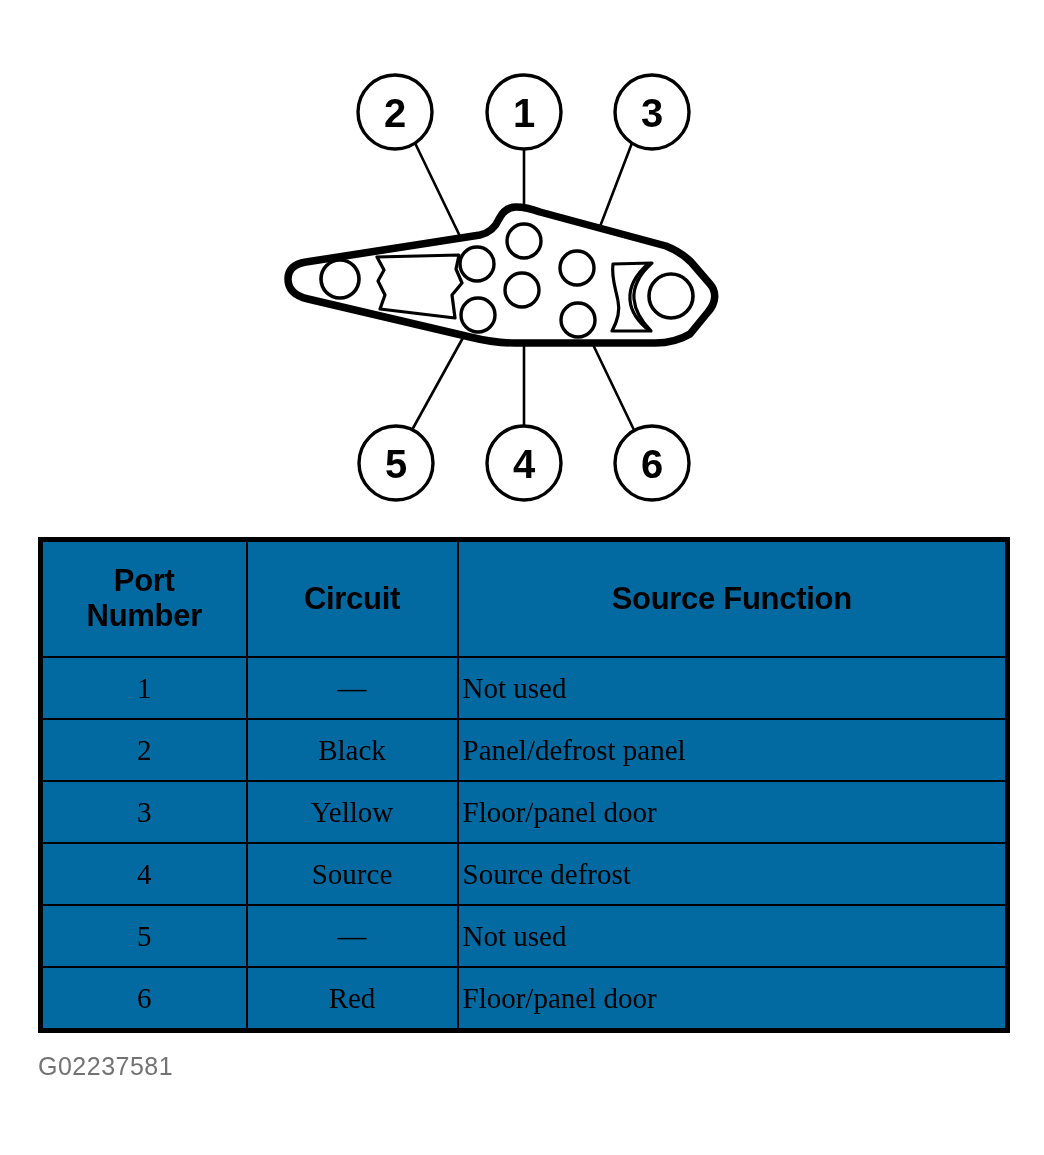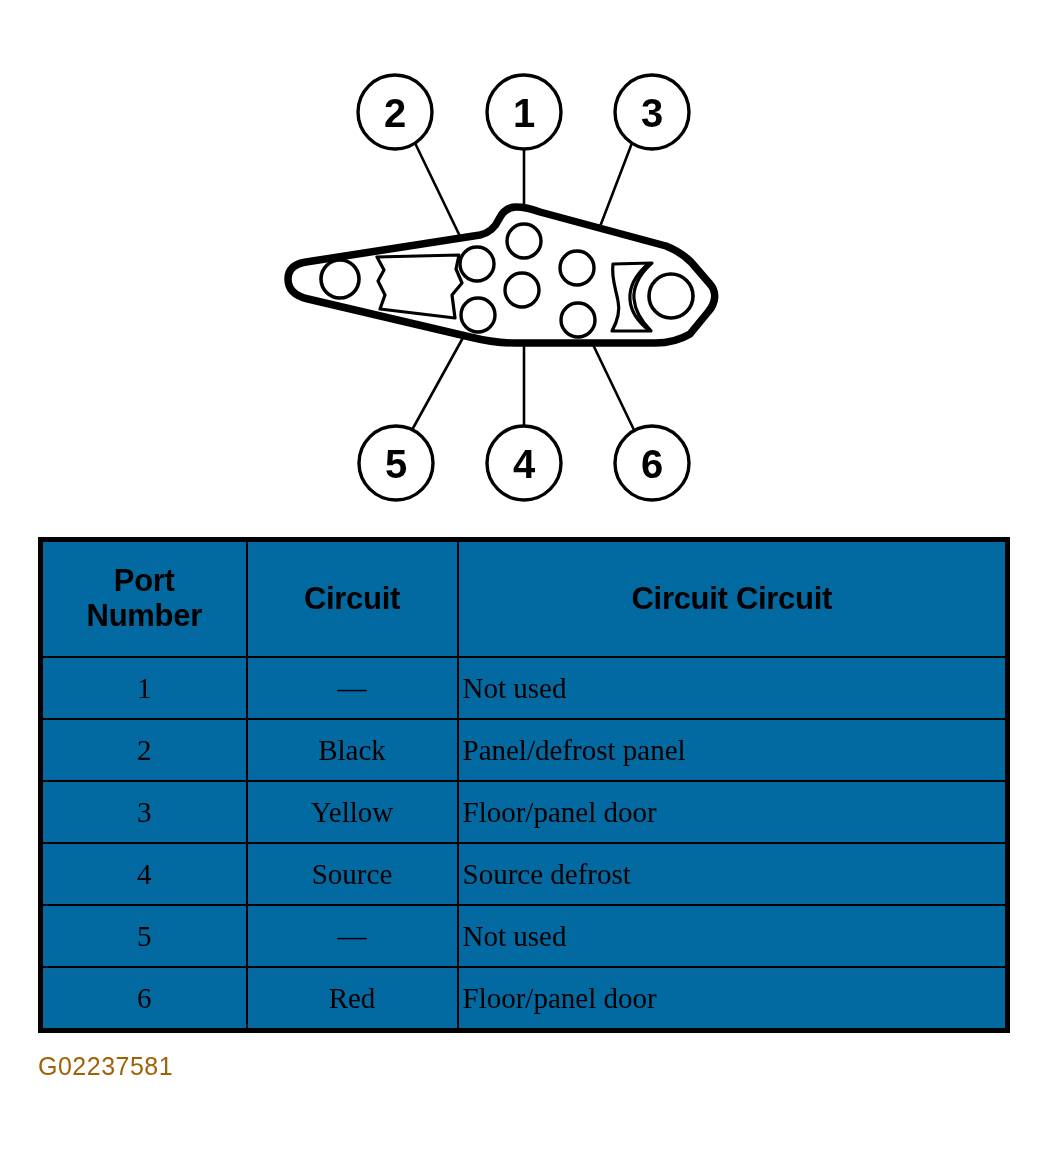"Circuit Circuit" th { text: Circuit Circuit -> Source Function }
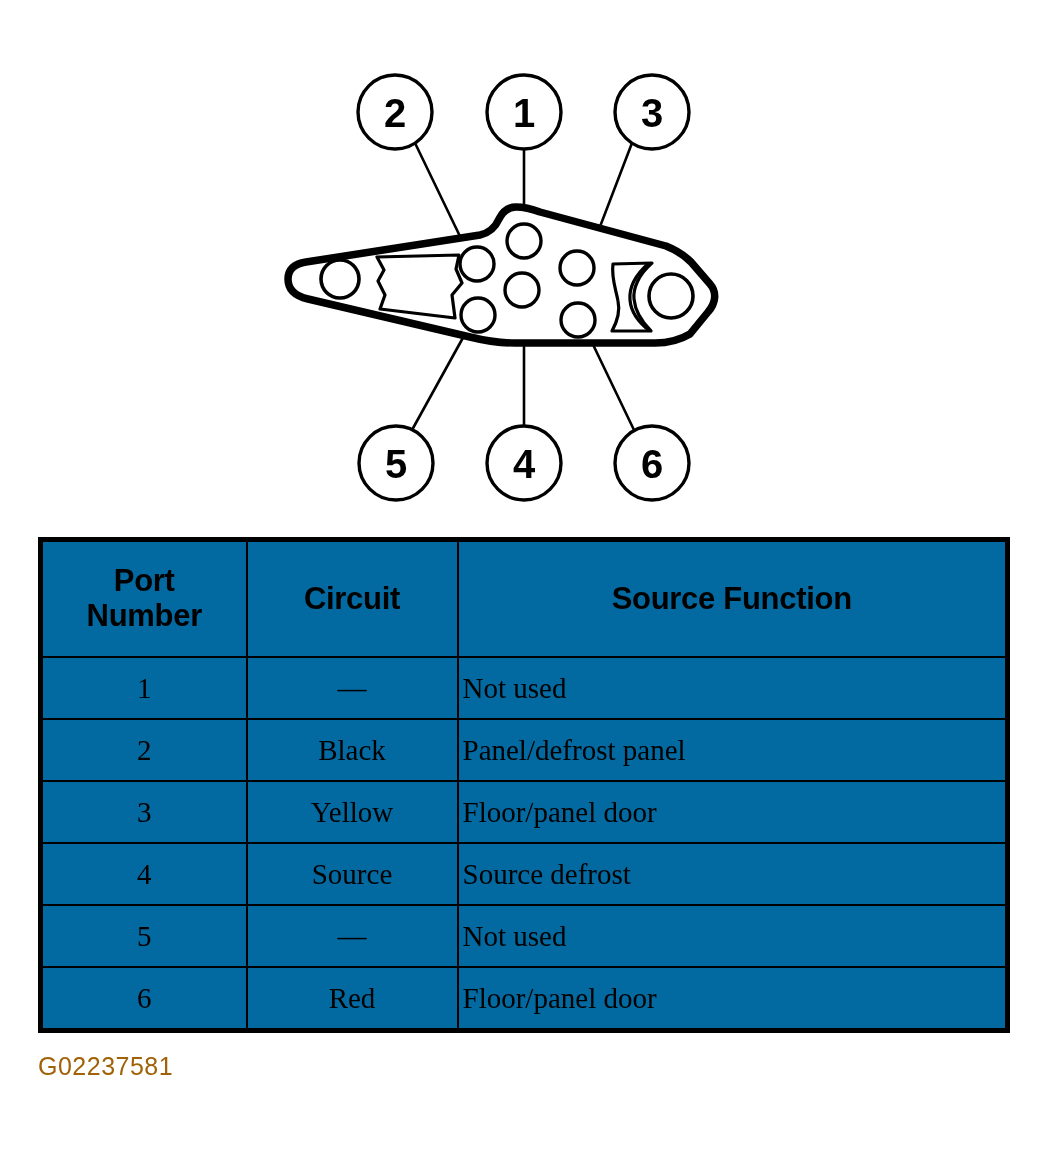"G02237581" #figure-caption { color: #a16207 -> #737373 }
